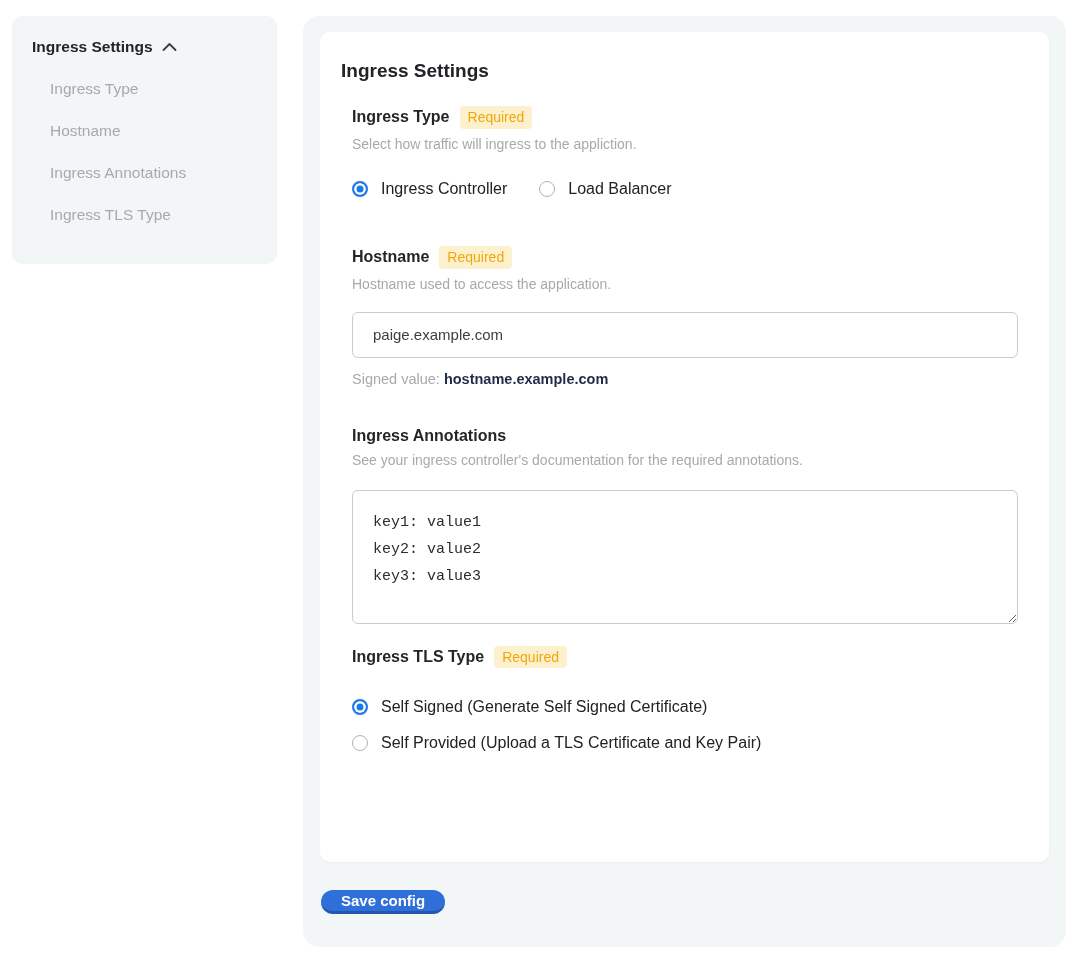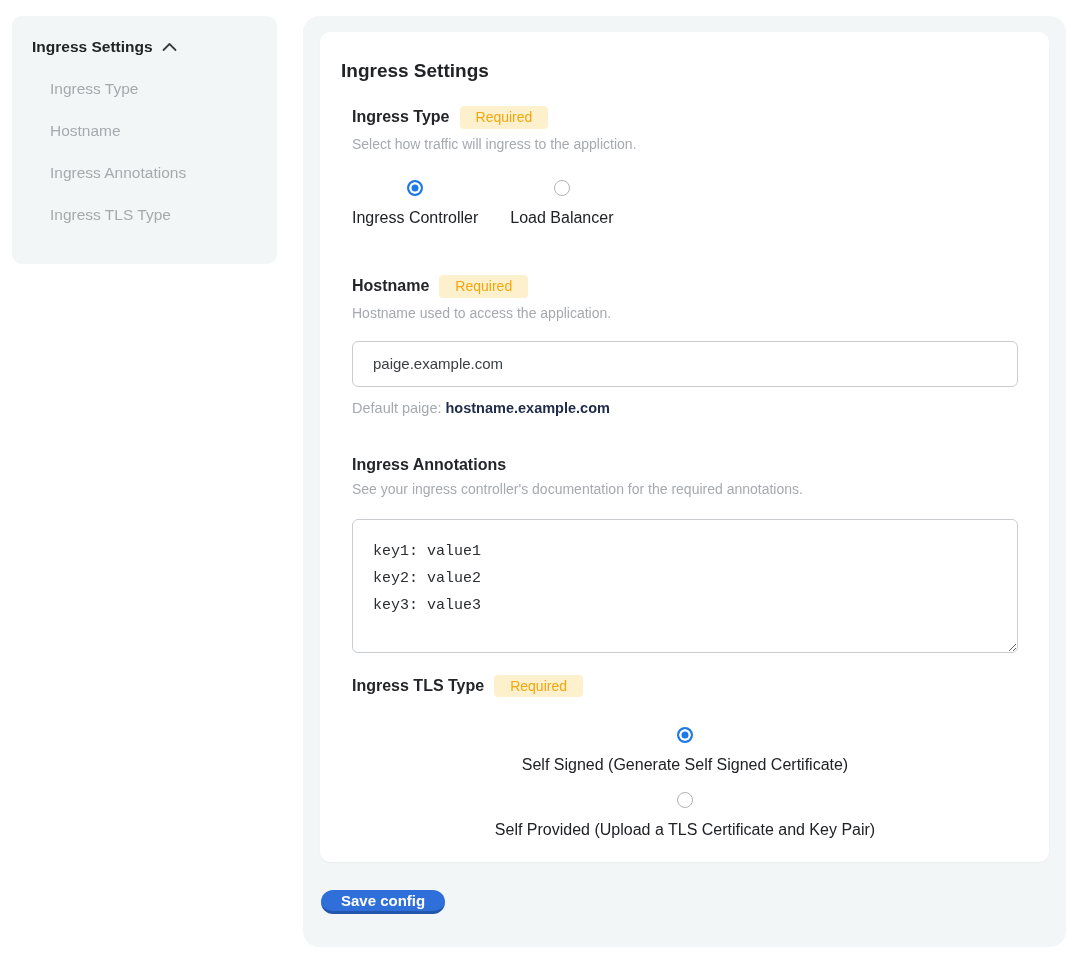"Required" .badge { padding: 3px 16px -> 3px 8px }
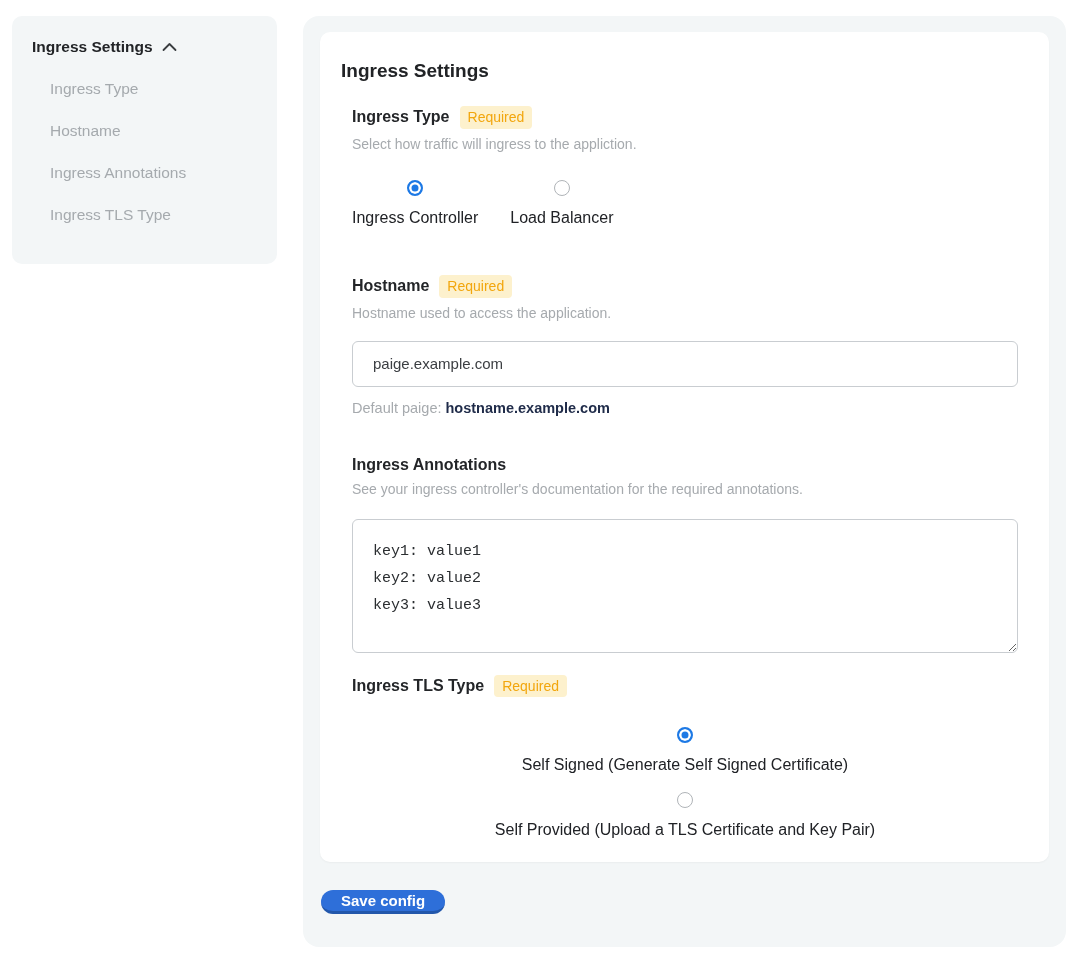"Ingress Controller" .radio-option { flex-direction: column -> none }
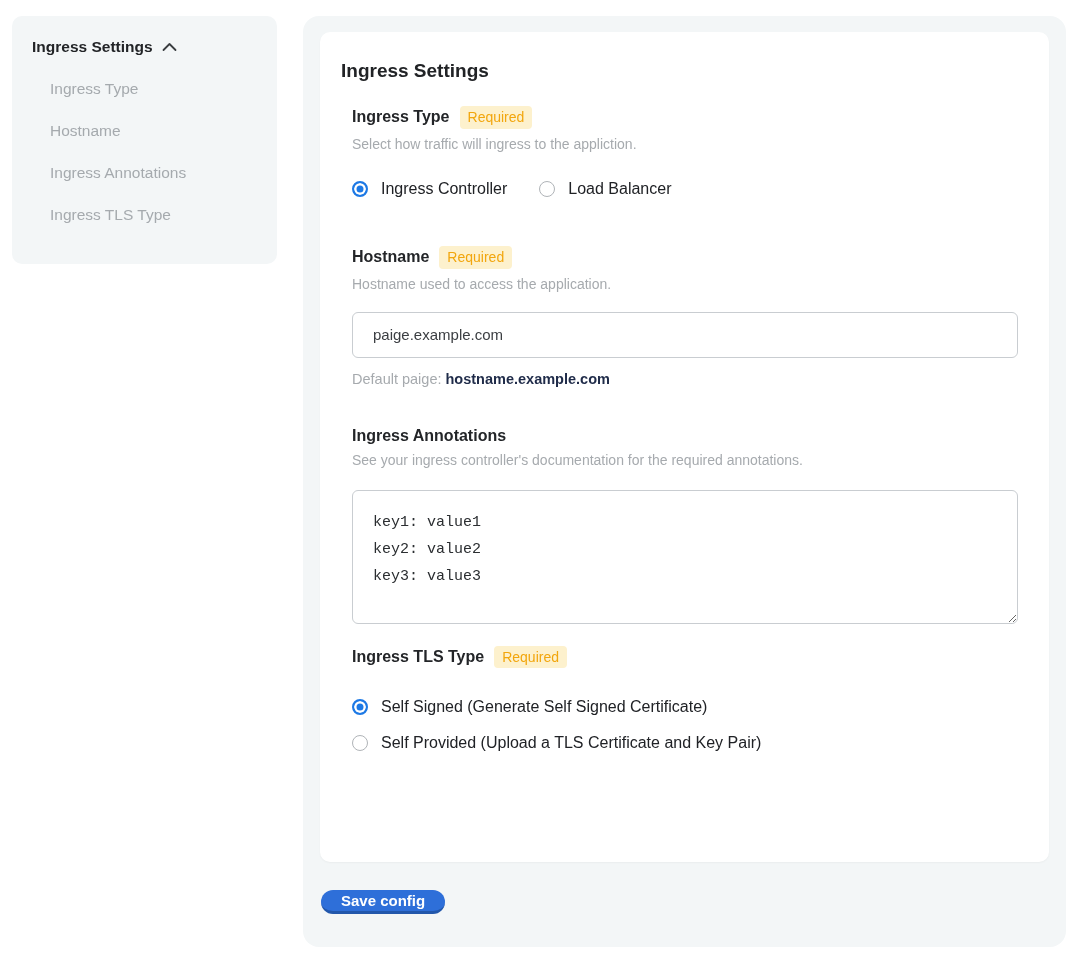"Default paige:" span { text: Default paige -> Signed value }
